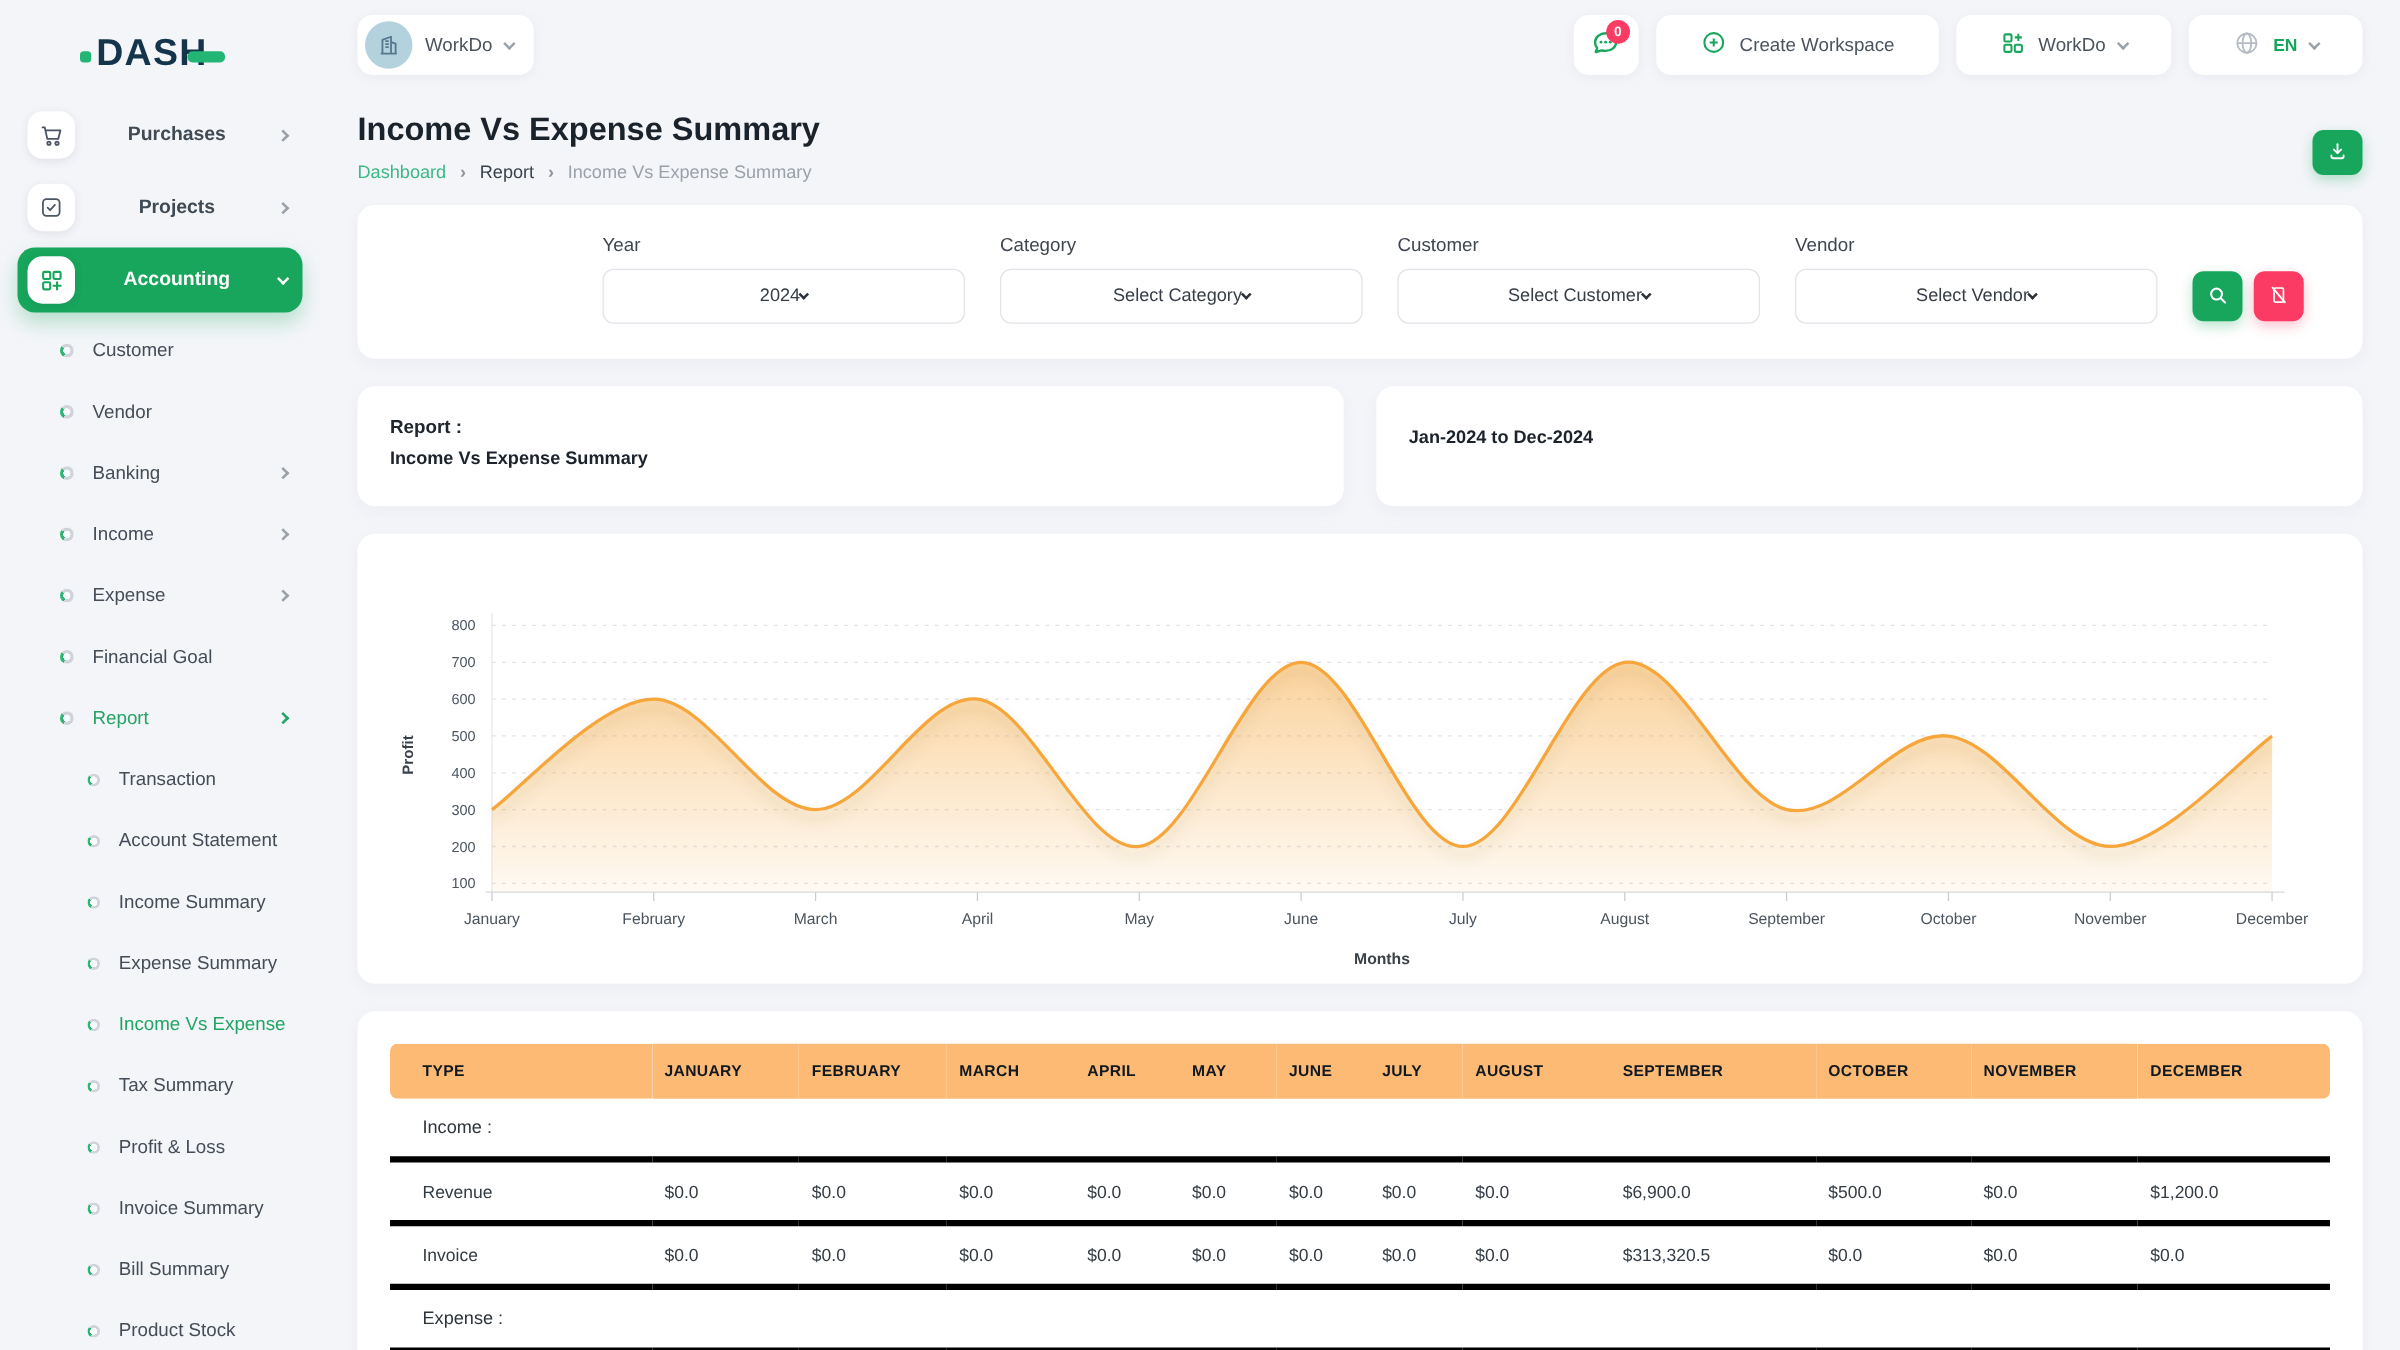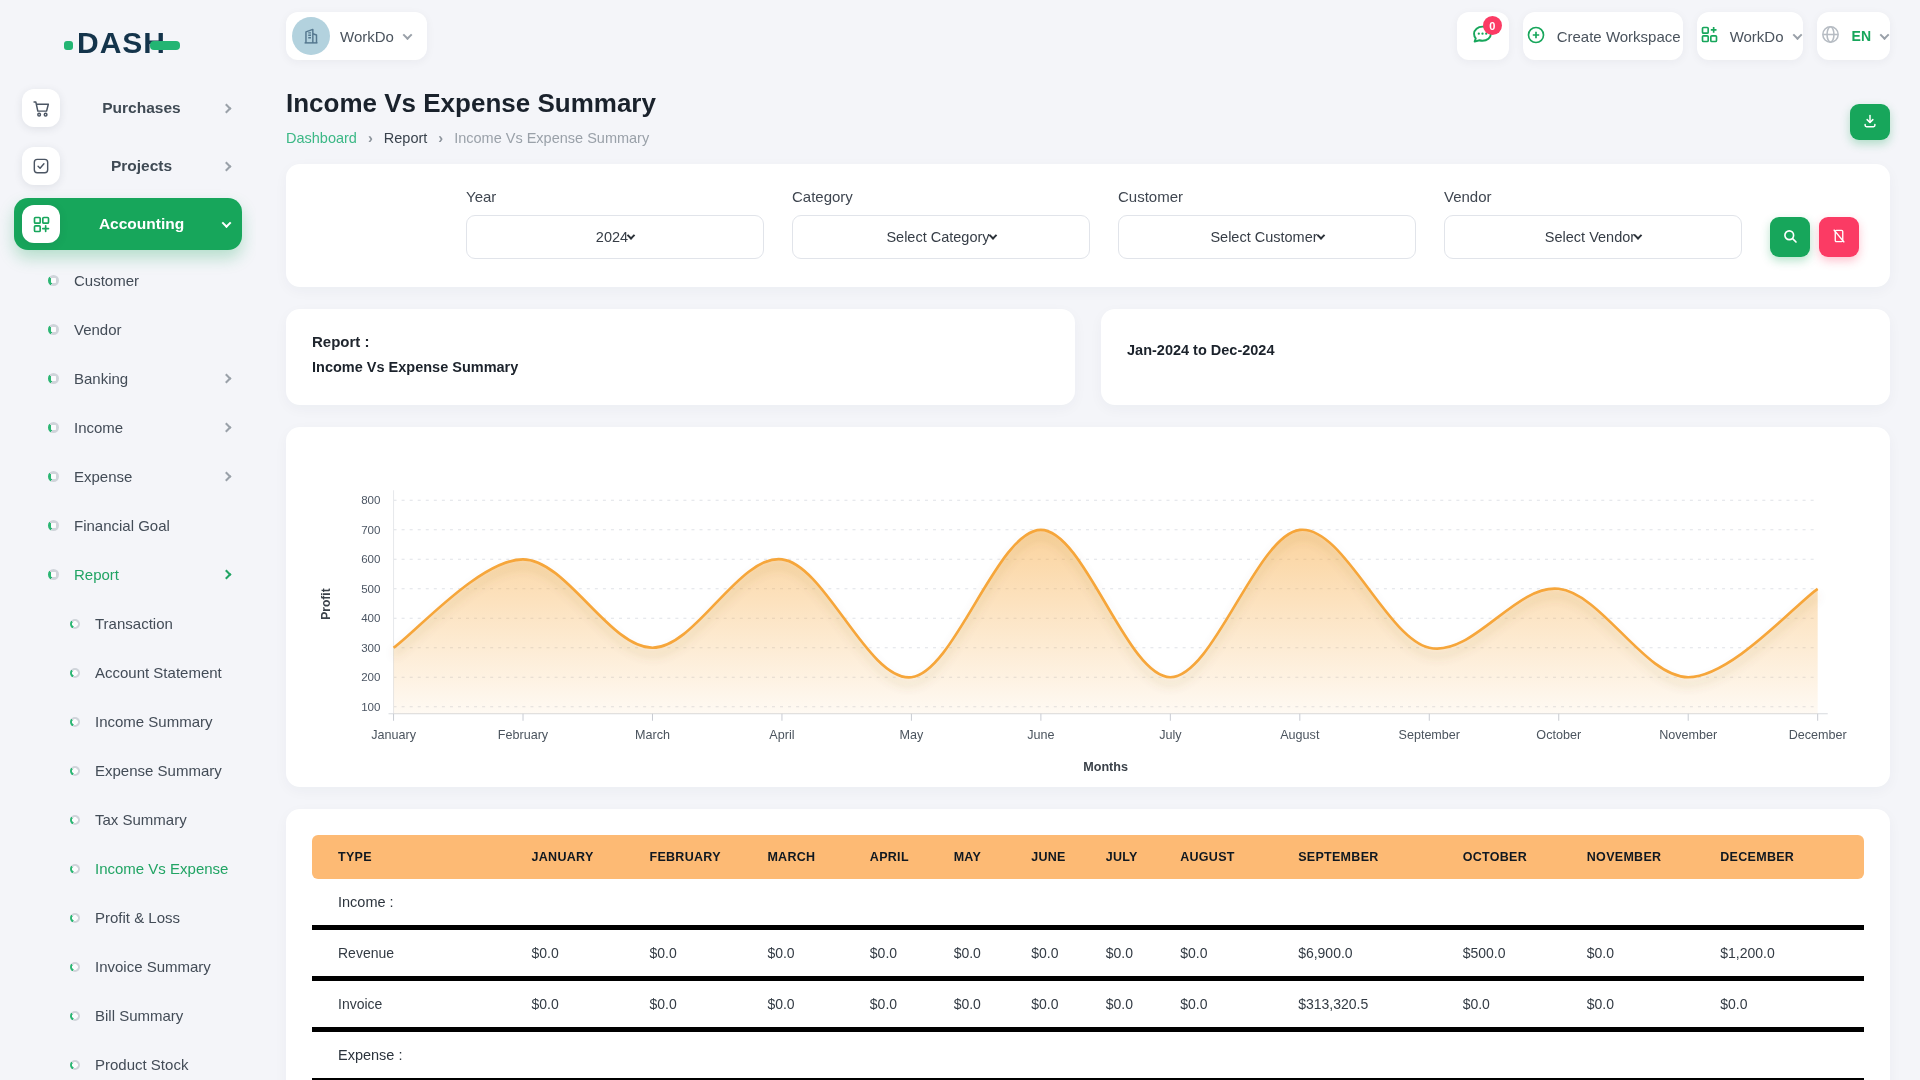"Create Workspace" .pill { padding: 0 2px -> 0 35px }
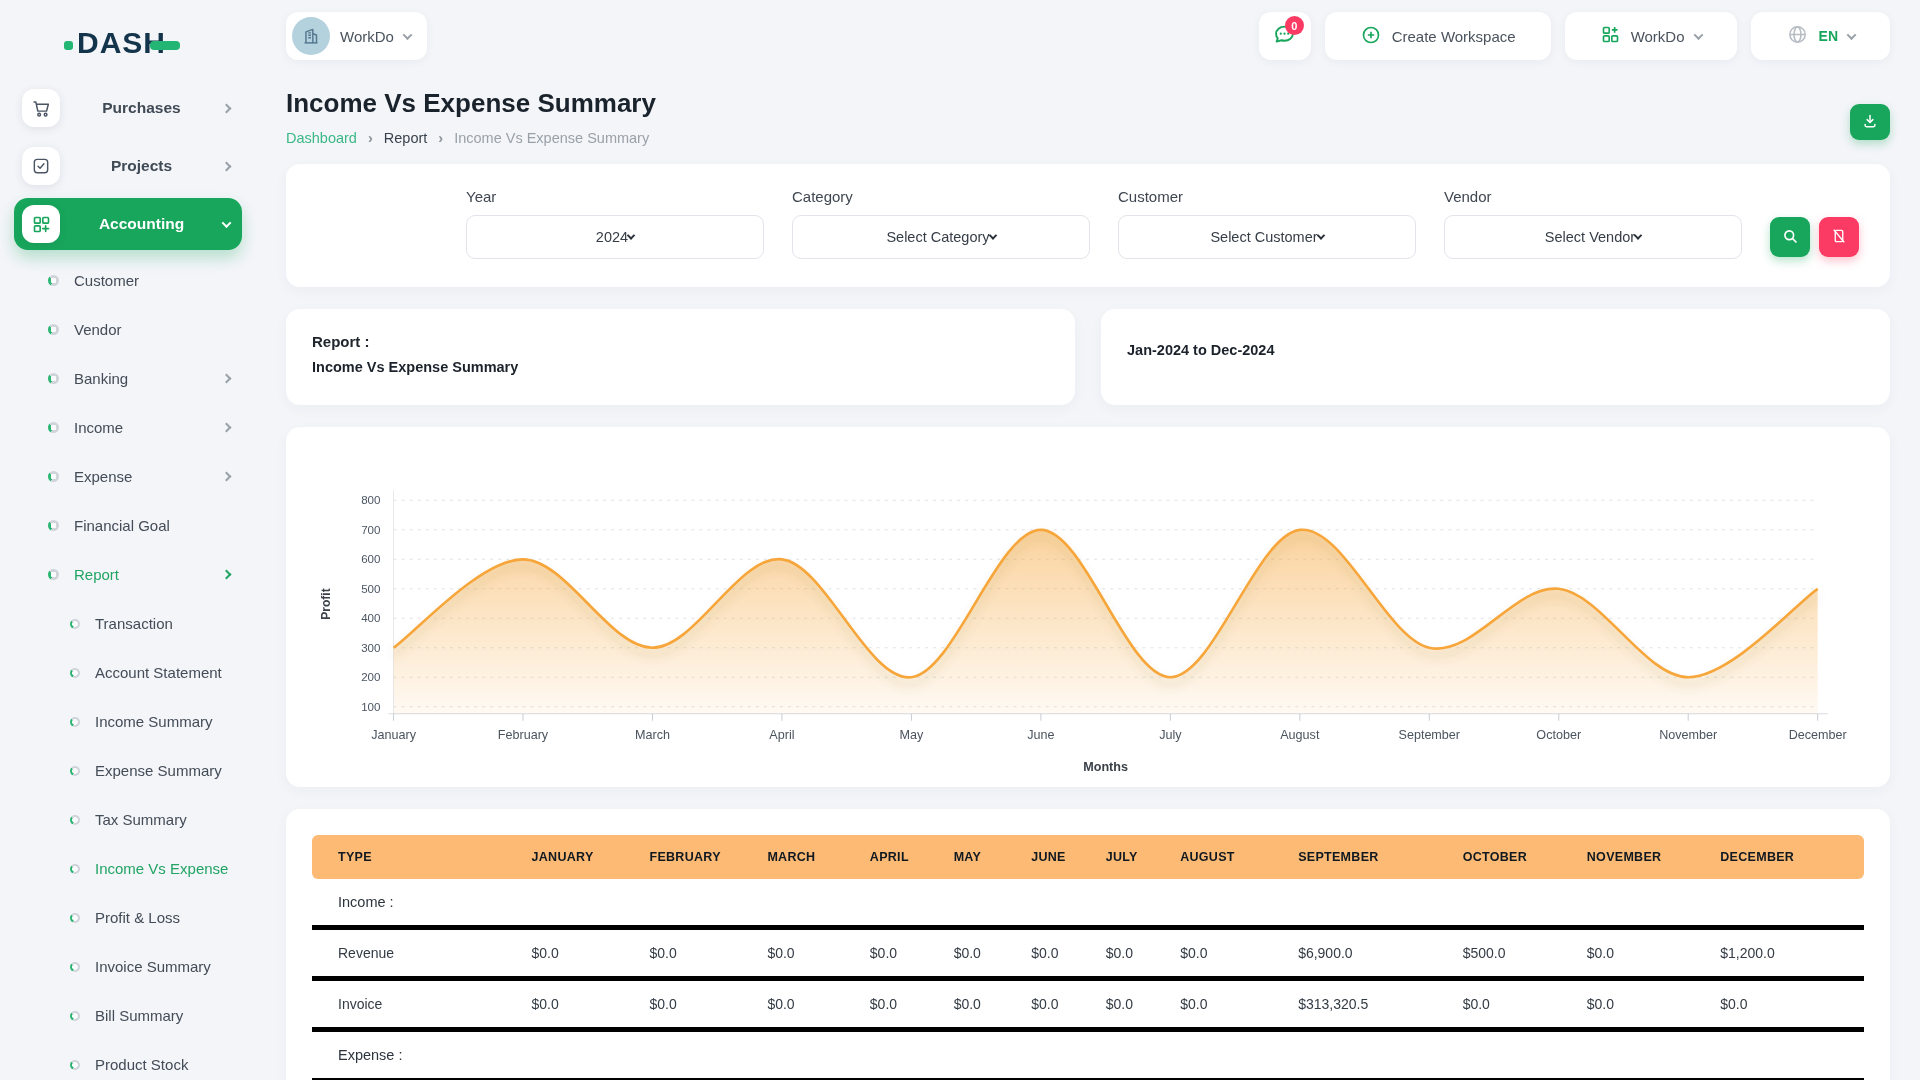"Year" .filter-card { padding: 24px 24px 28px -> 24px 40px 28px }
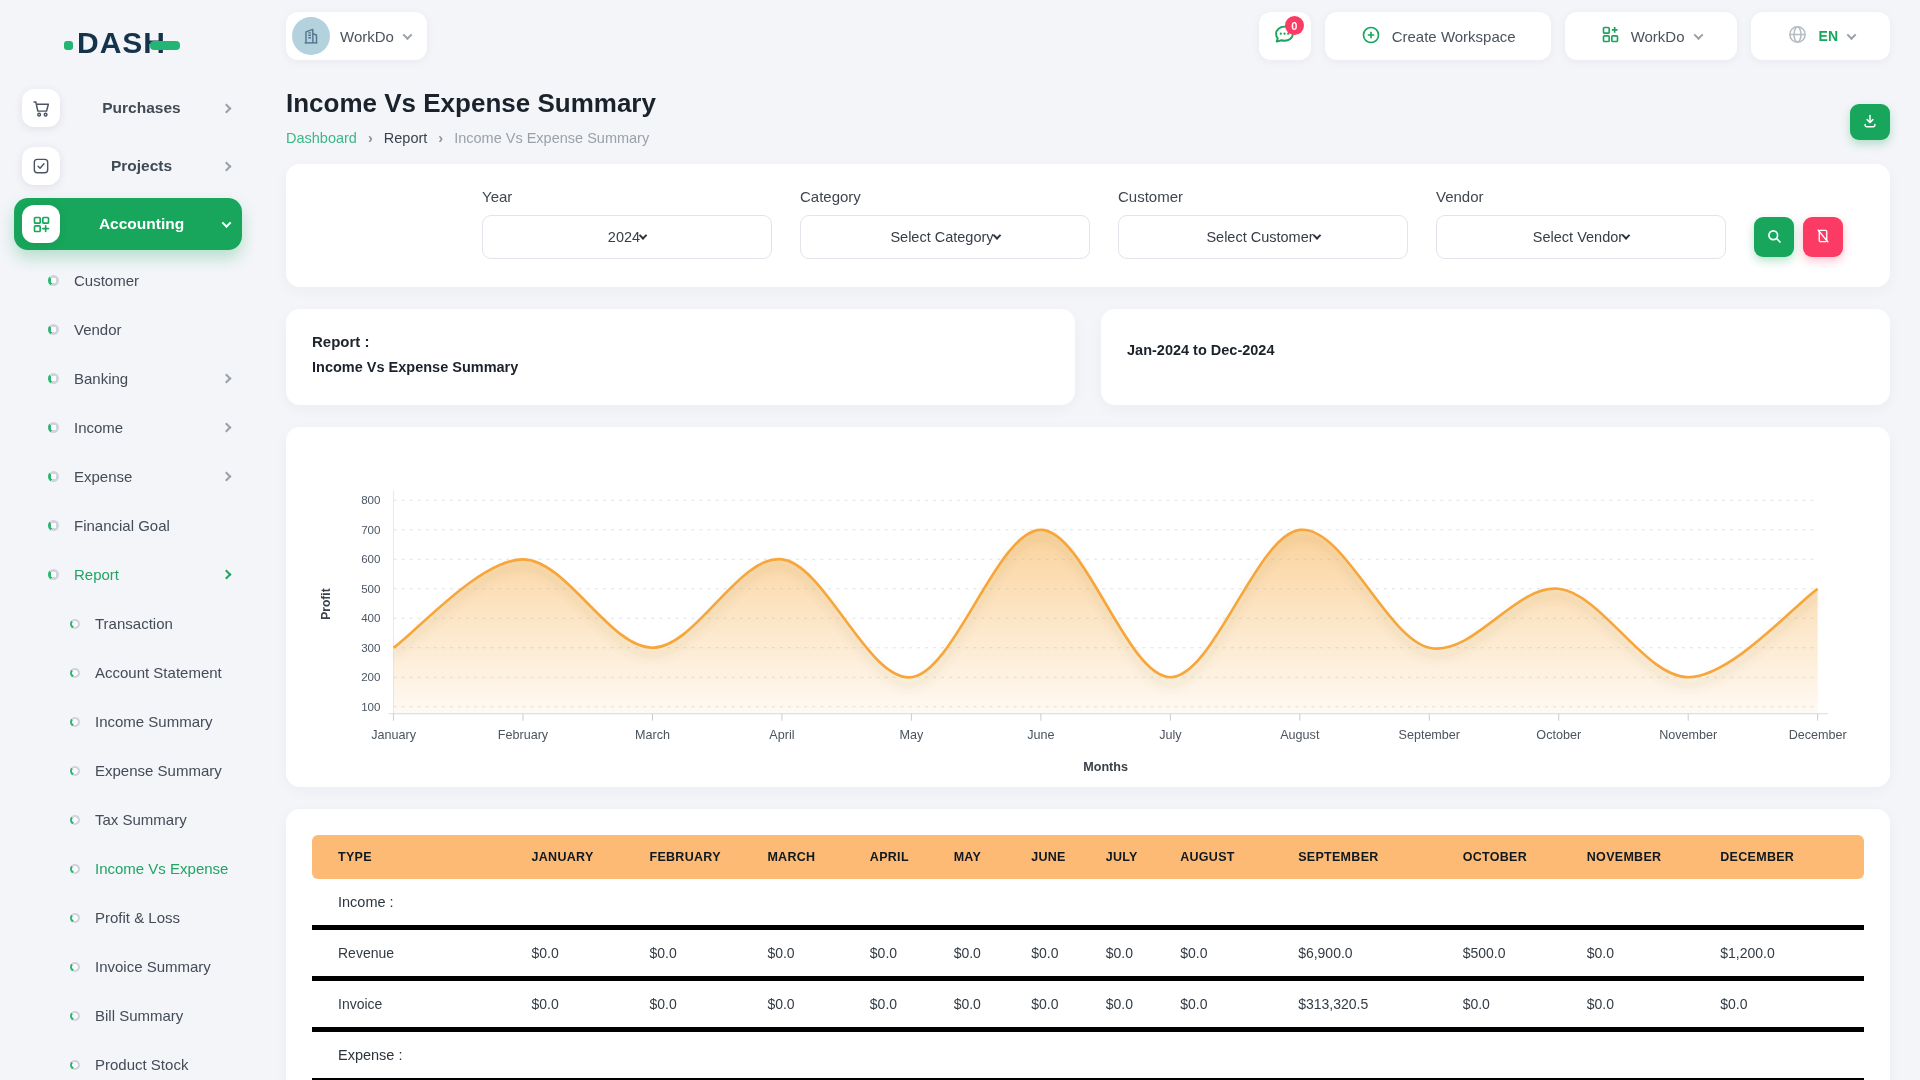"Tax Summary" div.s-sub { order: before "Income Vs Expense" -> after "Income Vs Expense" }
